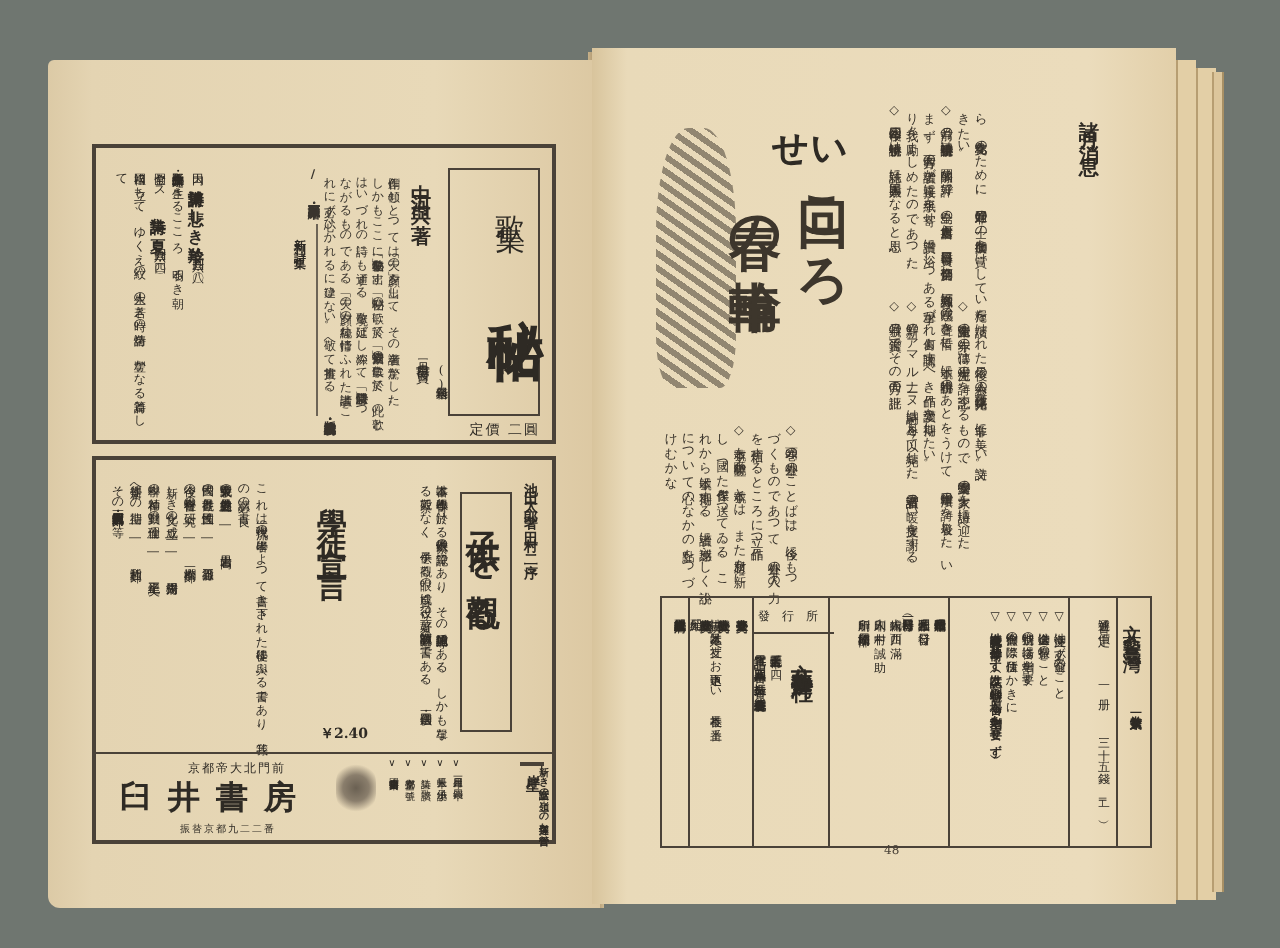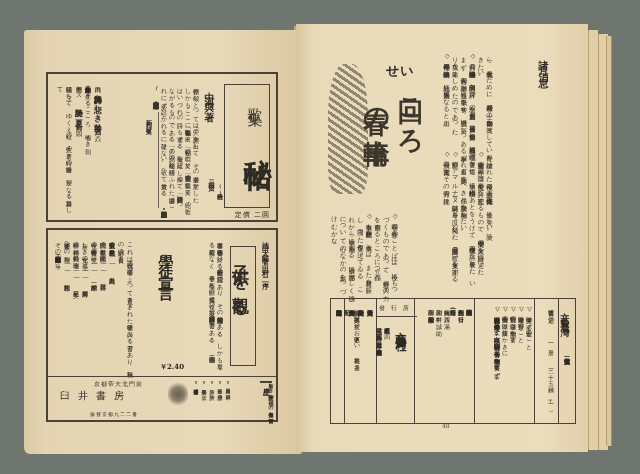"せい" #woodcut .wc-small { font-size: 13px -> 18px }
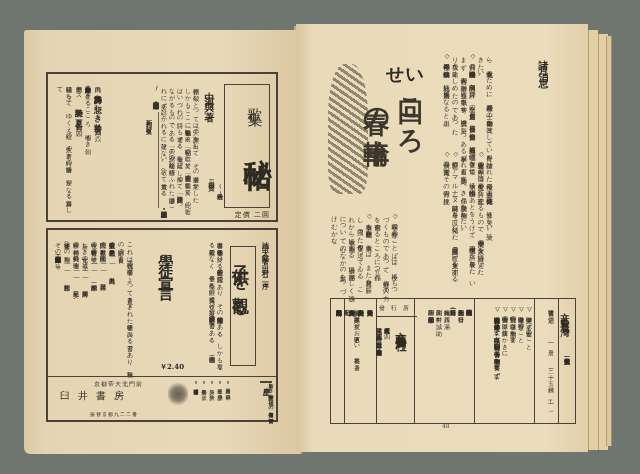"臼井書房" #publisher-box .pub-name { font-size: 10px -> 16px; font-weight: normal -> bold }
